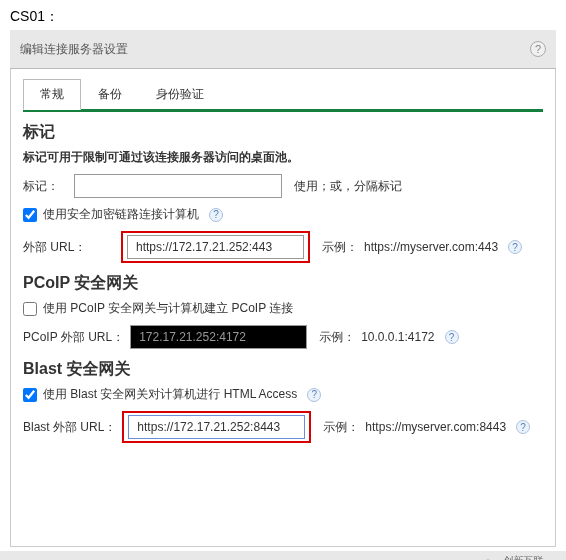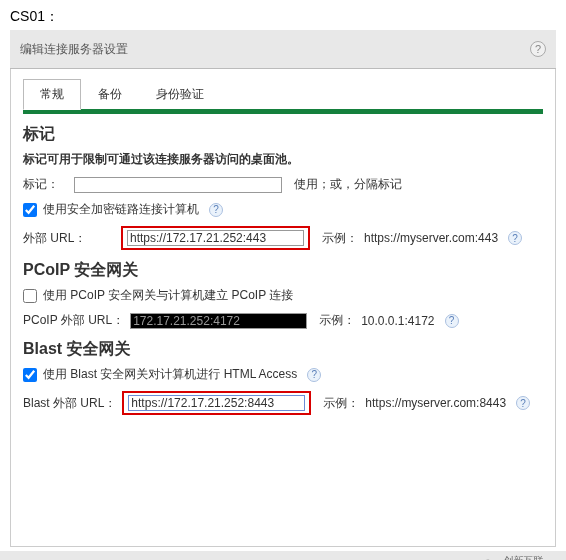"常规" .tabs { border-bottom: 5px solid #15803d -> 3px solid #15803d }
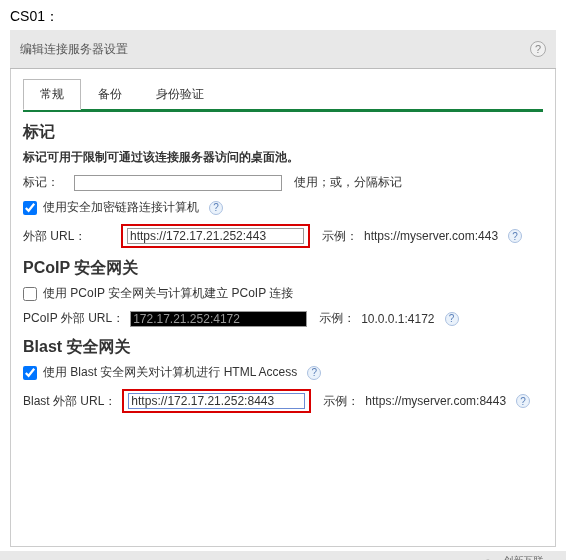"https://172.17.21.252:443" input[type="text"] { height: 16px -> 24px; padding: 2px 2px -> 2px 8px }
